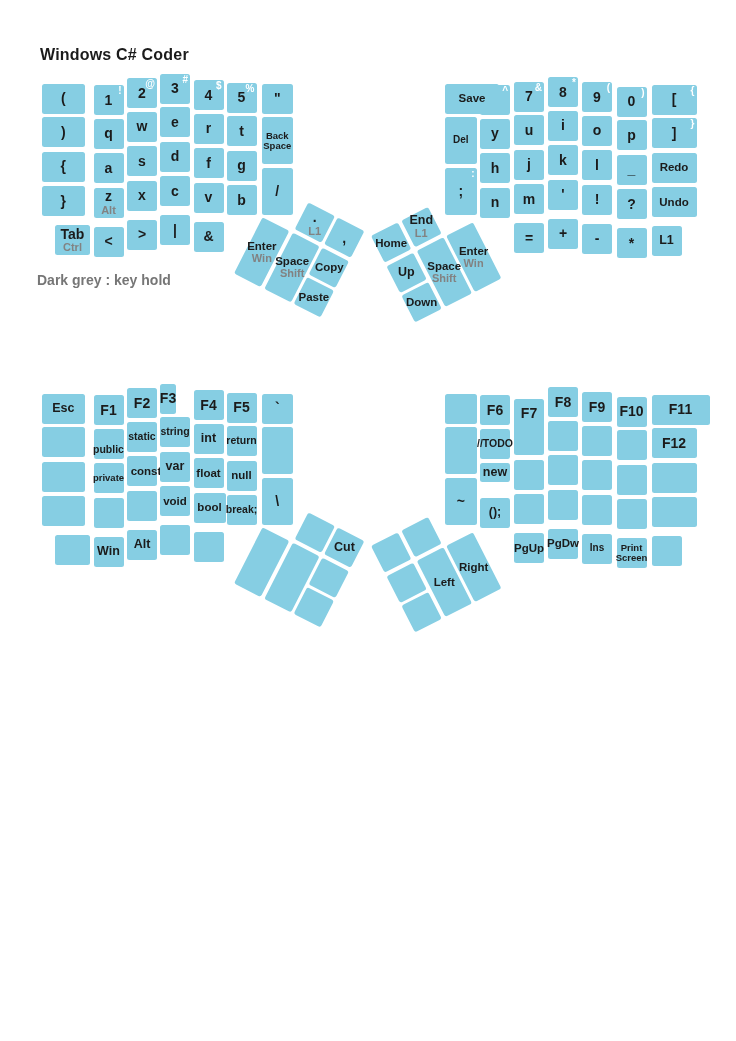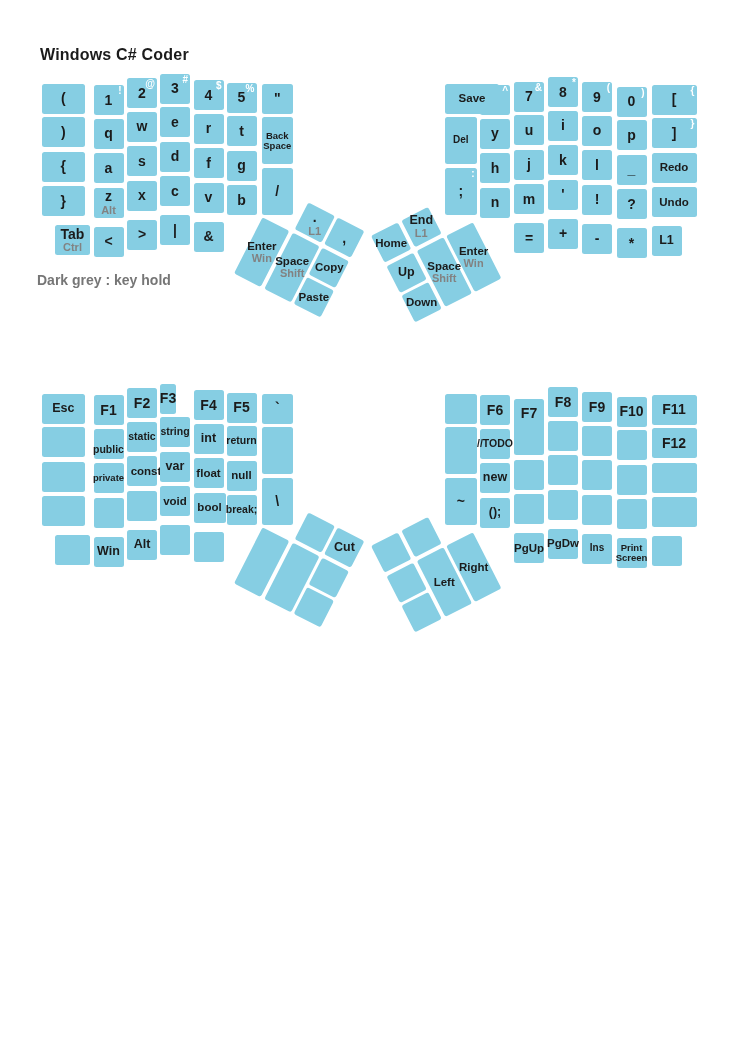"F11" div.key { width: 45px -> 58px }
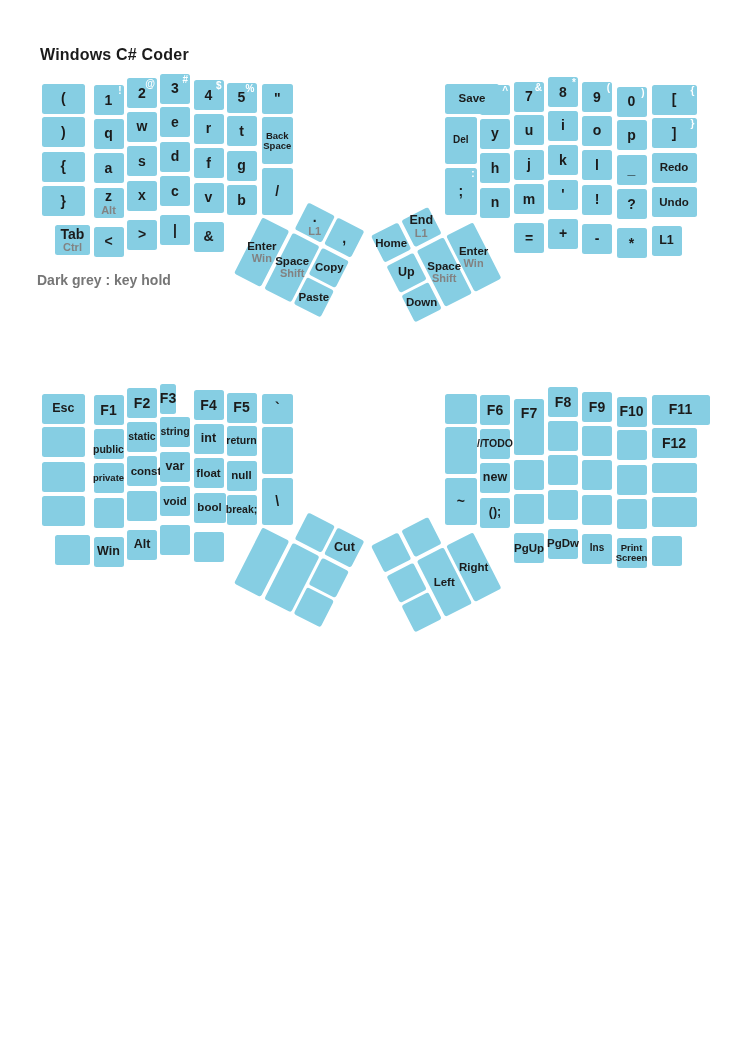"new" div.key { height: 30px -> 19px }
